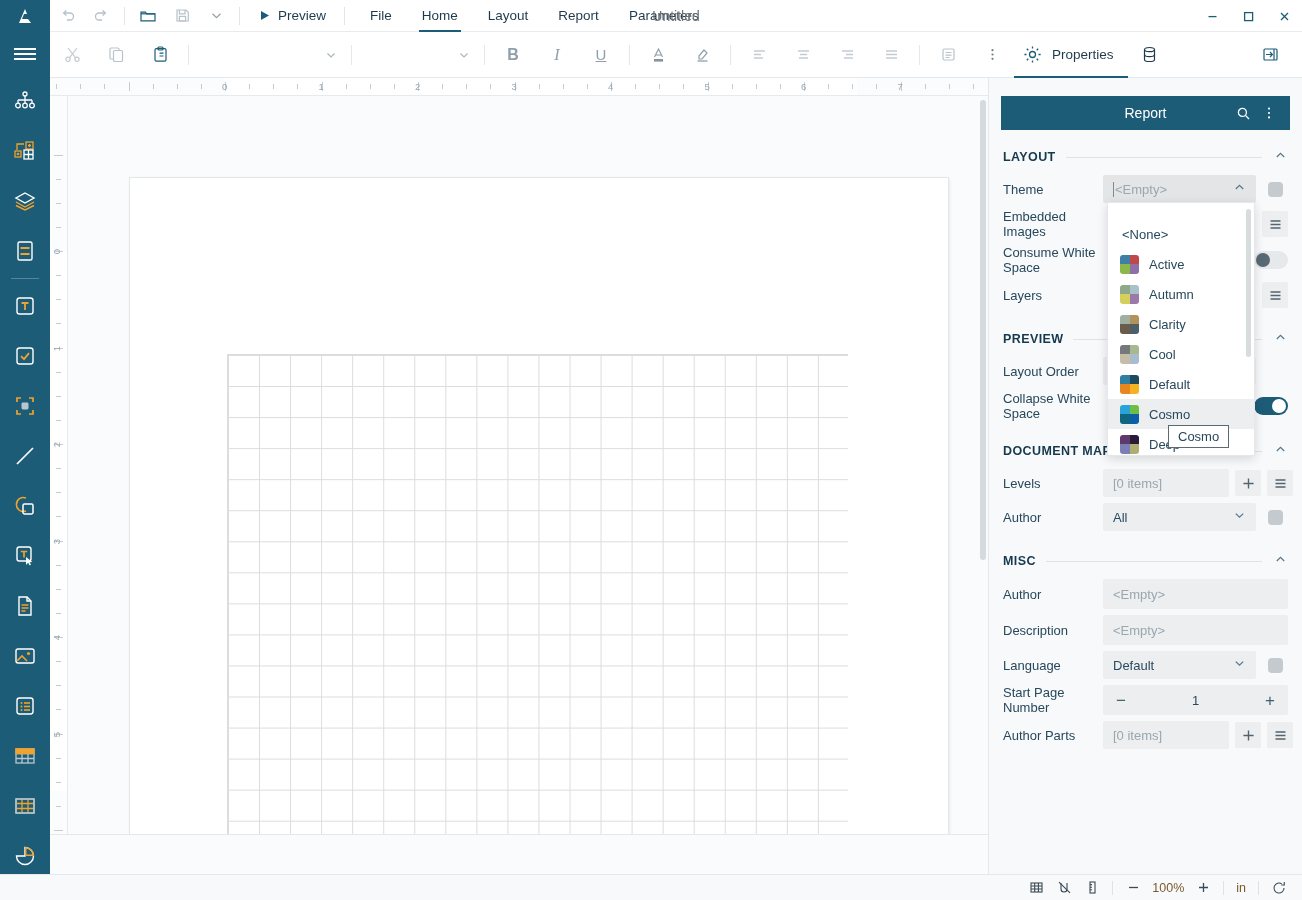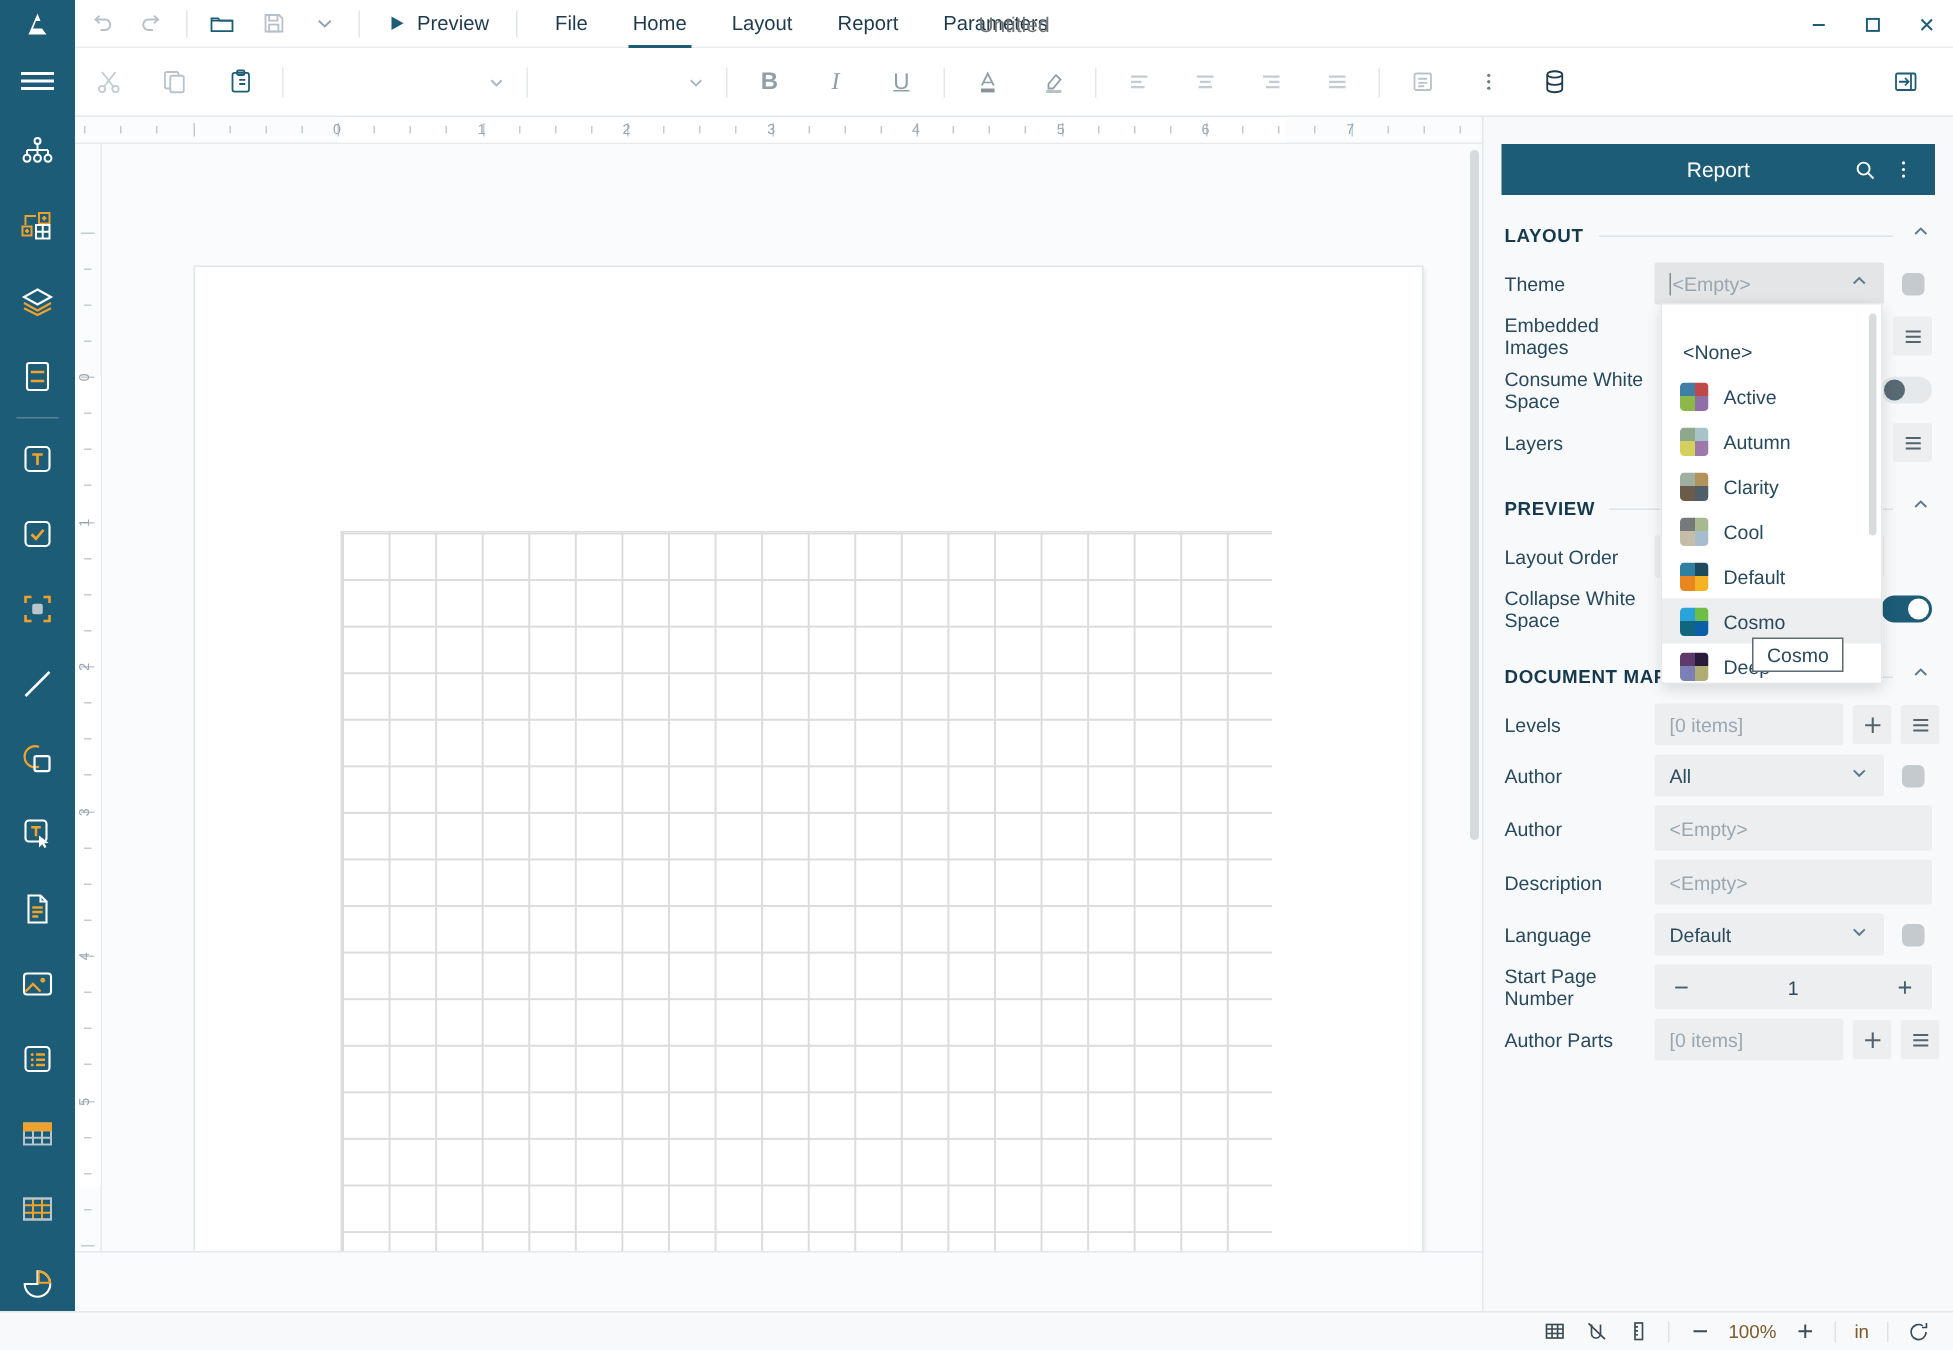"Properties" div.rb-props { html: none -> <div> <svg> <circle></circle> <path></path> </svg> <span>Properties</span> </div> }
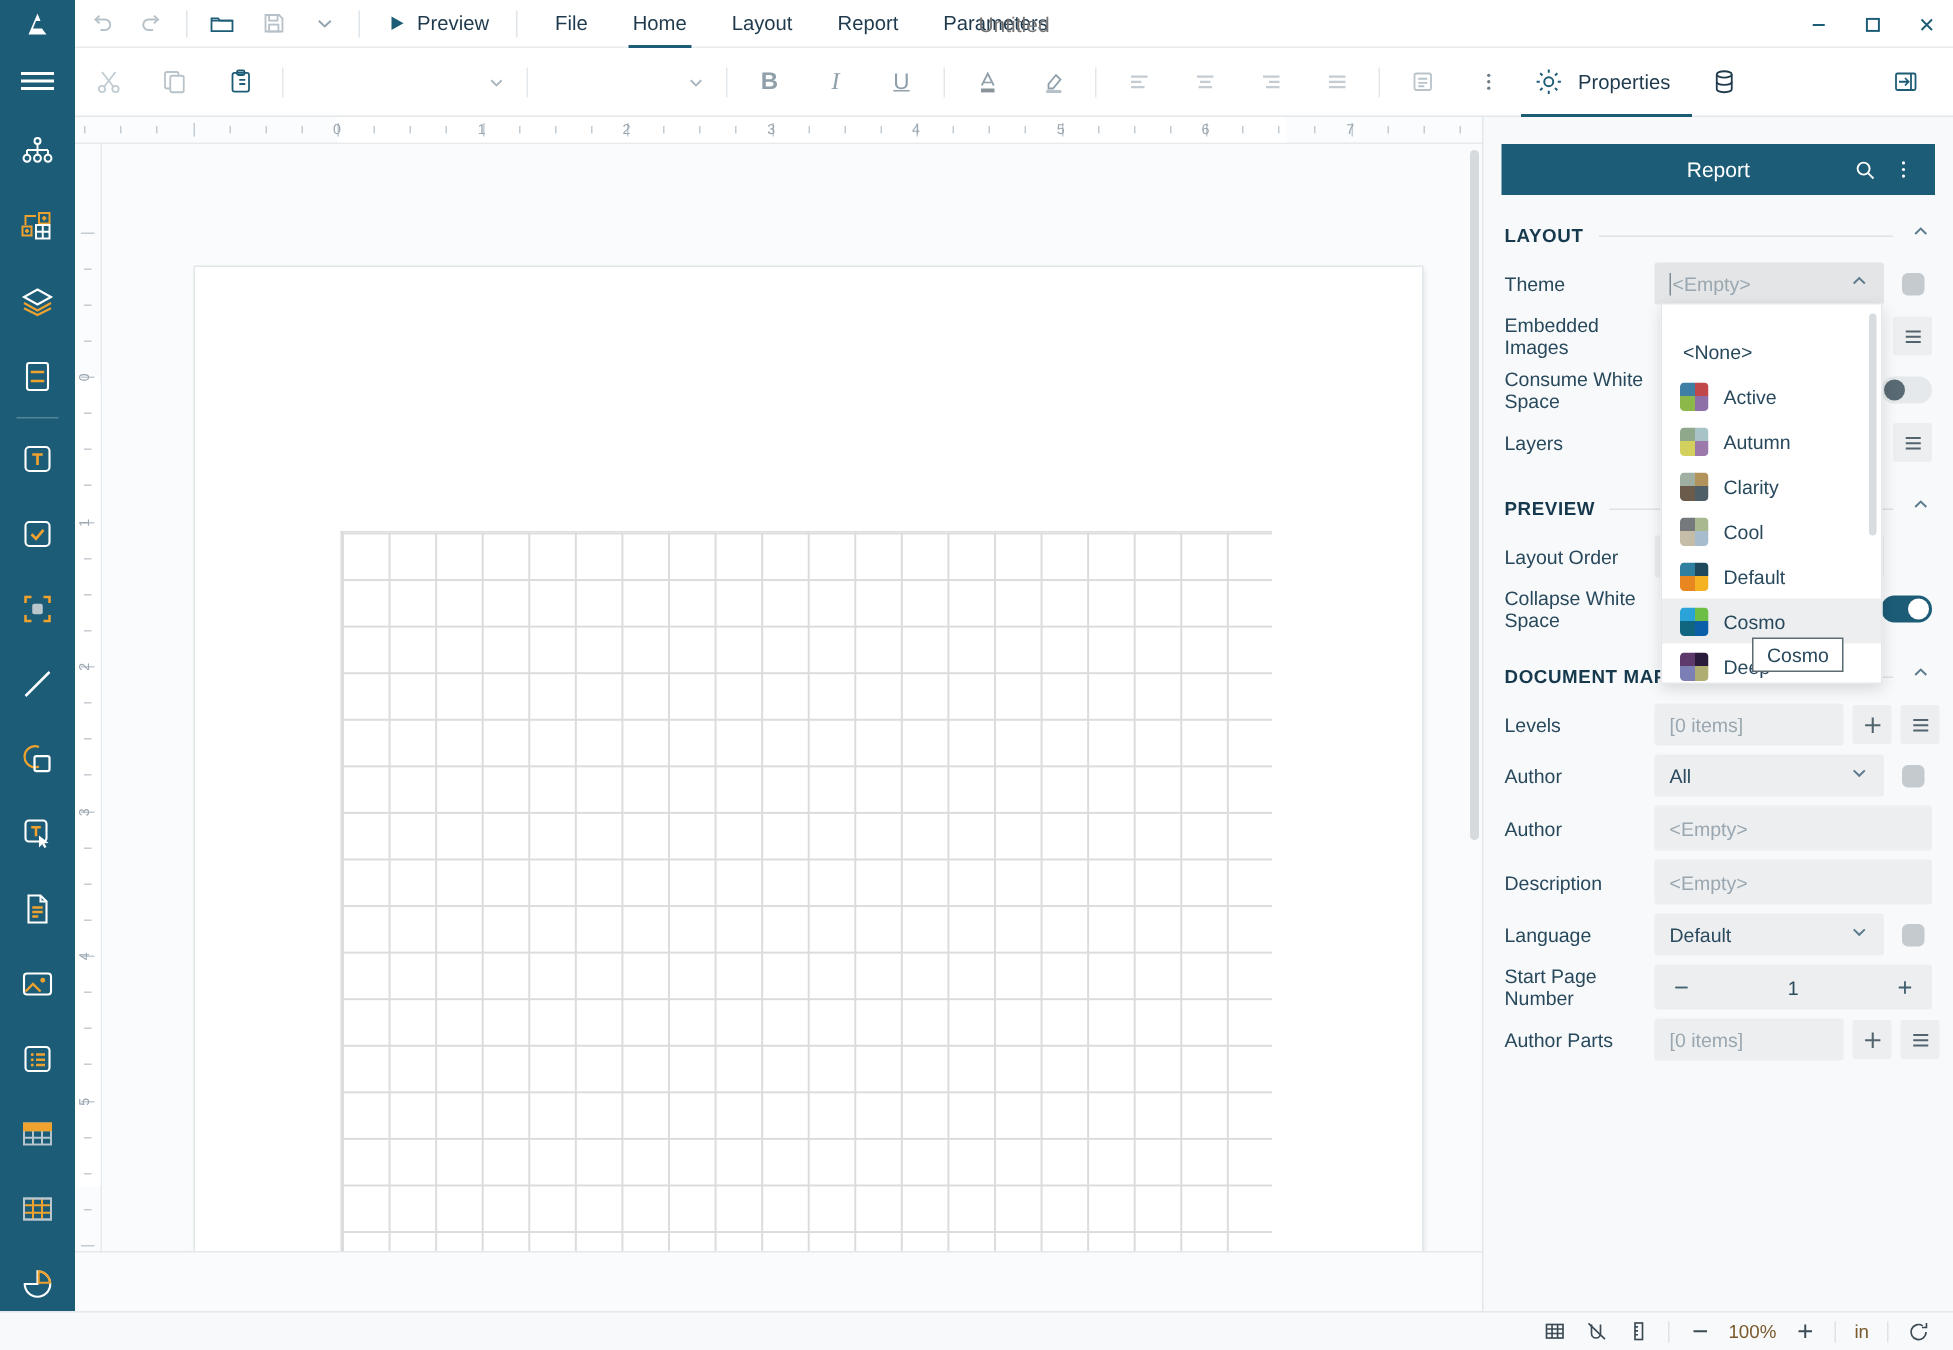"MISC" div.sec-hdr { html: none -> <div> <span>MISC</span> <span></span> <span> <svg> <path></path> </svg> </span> </div> }
